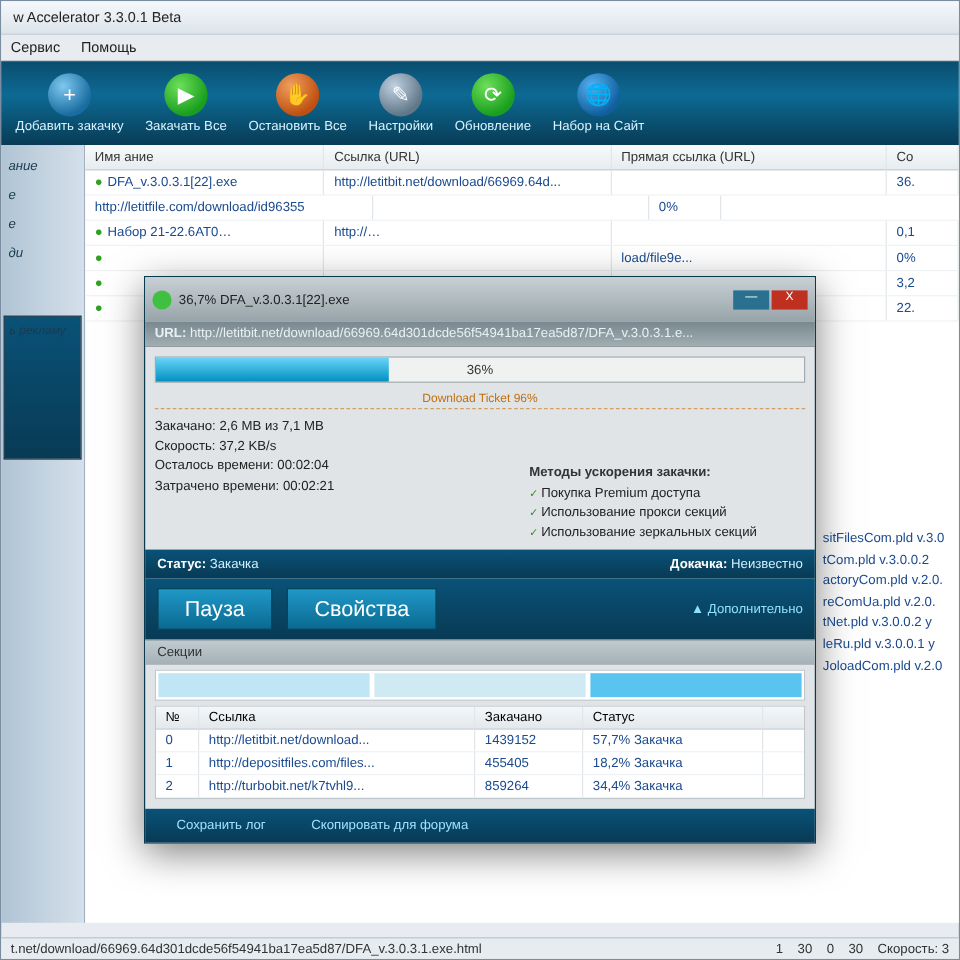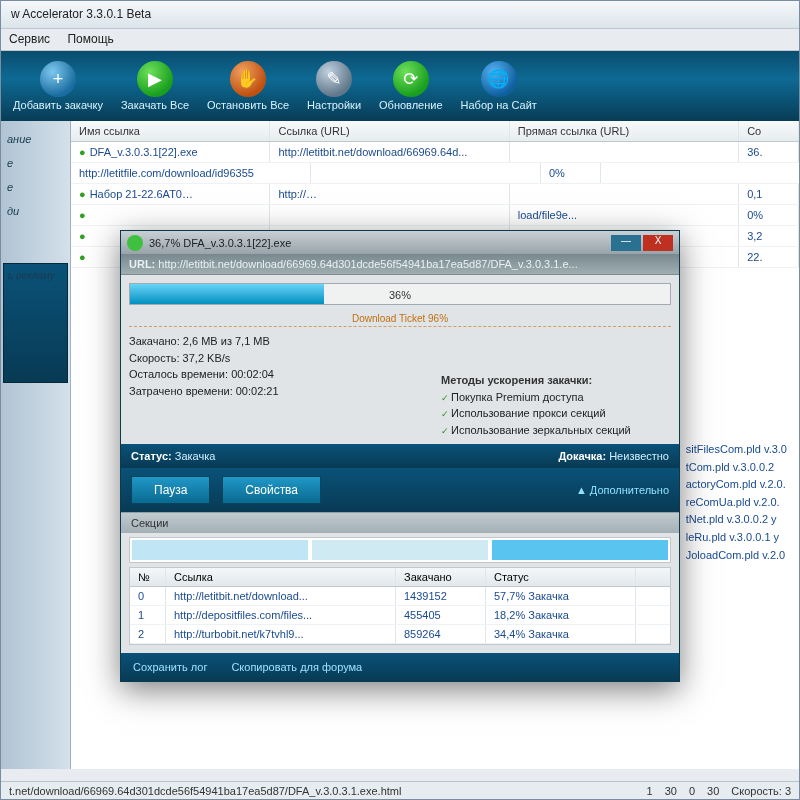"Имя ссылка" div.col-name { text: ссылка -> ание }
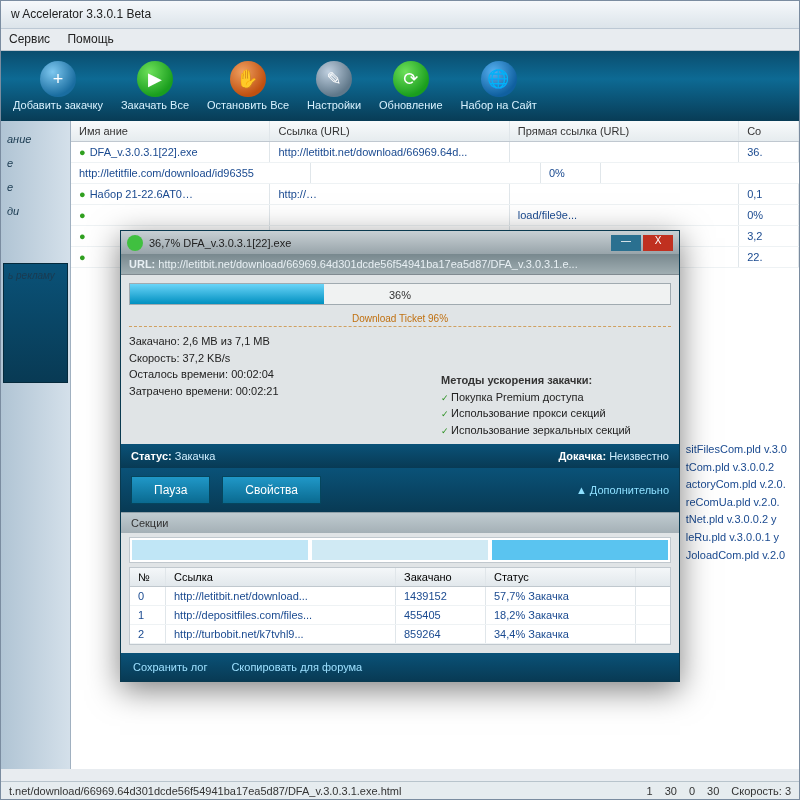"36,7% DFA_v.3.0.3.1[22].exe" .dlg-titlebar { height: 23px -> 37px }
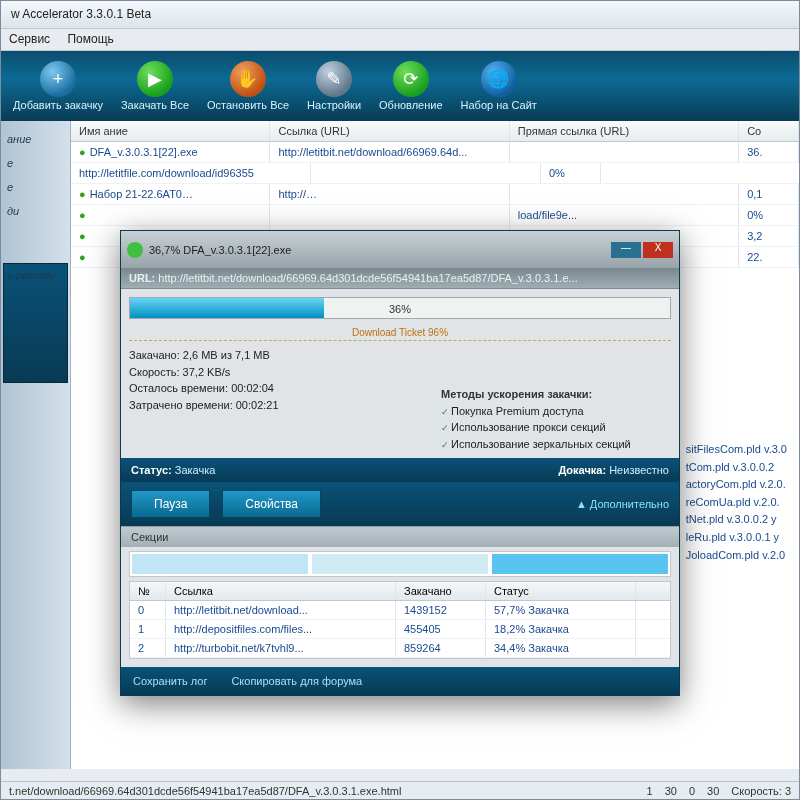"Пауза" .dlg-btn { font-size: 12px -> 18px }
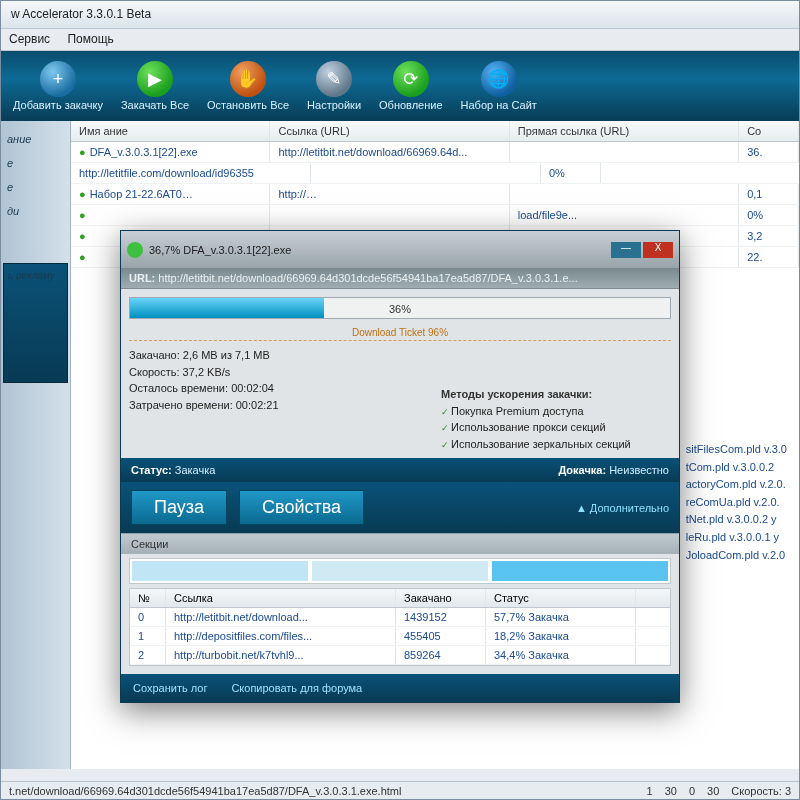"Сохранить лог" .dlg-foot span { margin-left: none -> 14px }
